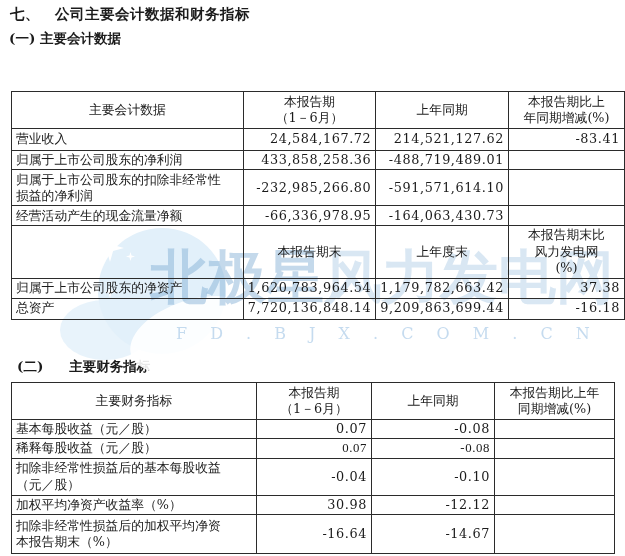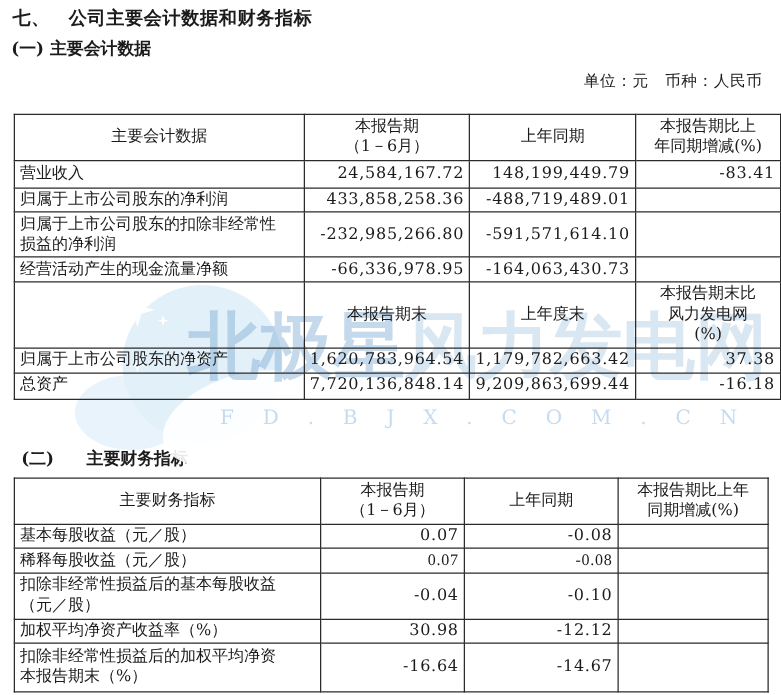"单位：元 币种：人民币" div.unit-note { html: <div>单位：元 币种：人民币</div> -> none }
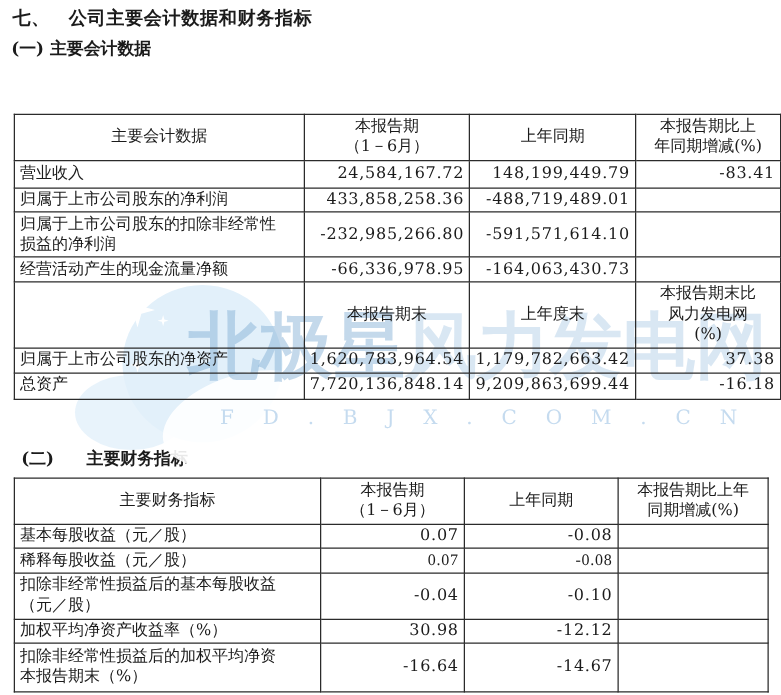"148,199,449.79" td.num { text: 148,199,449.79 -> 214,521,127.62 }
